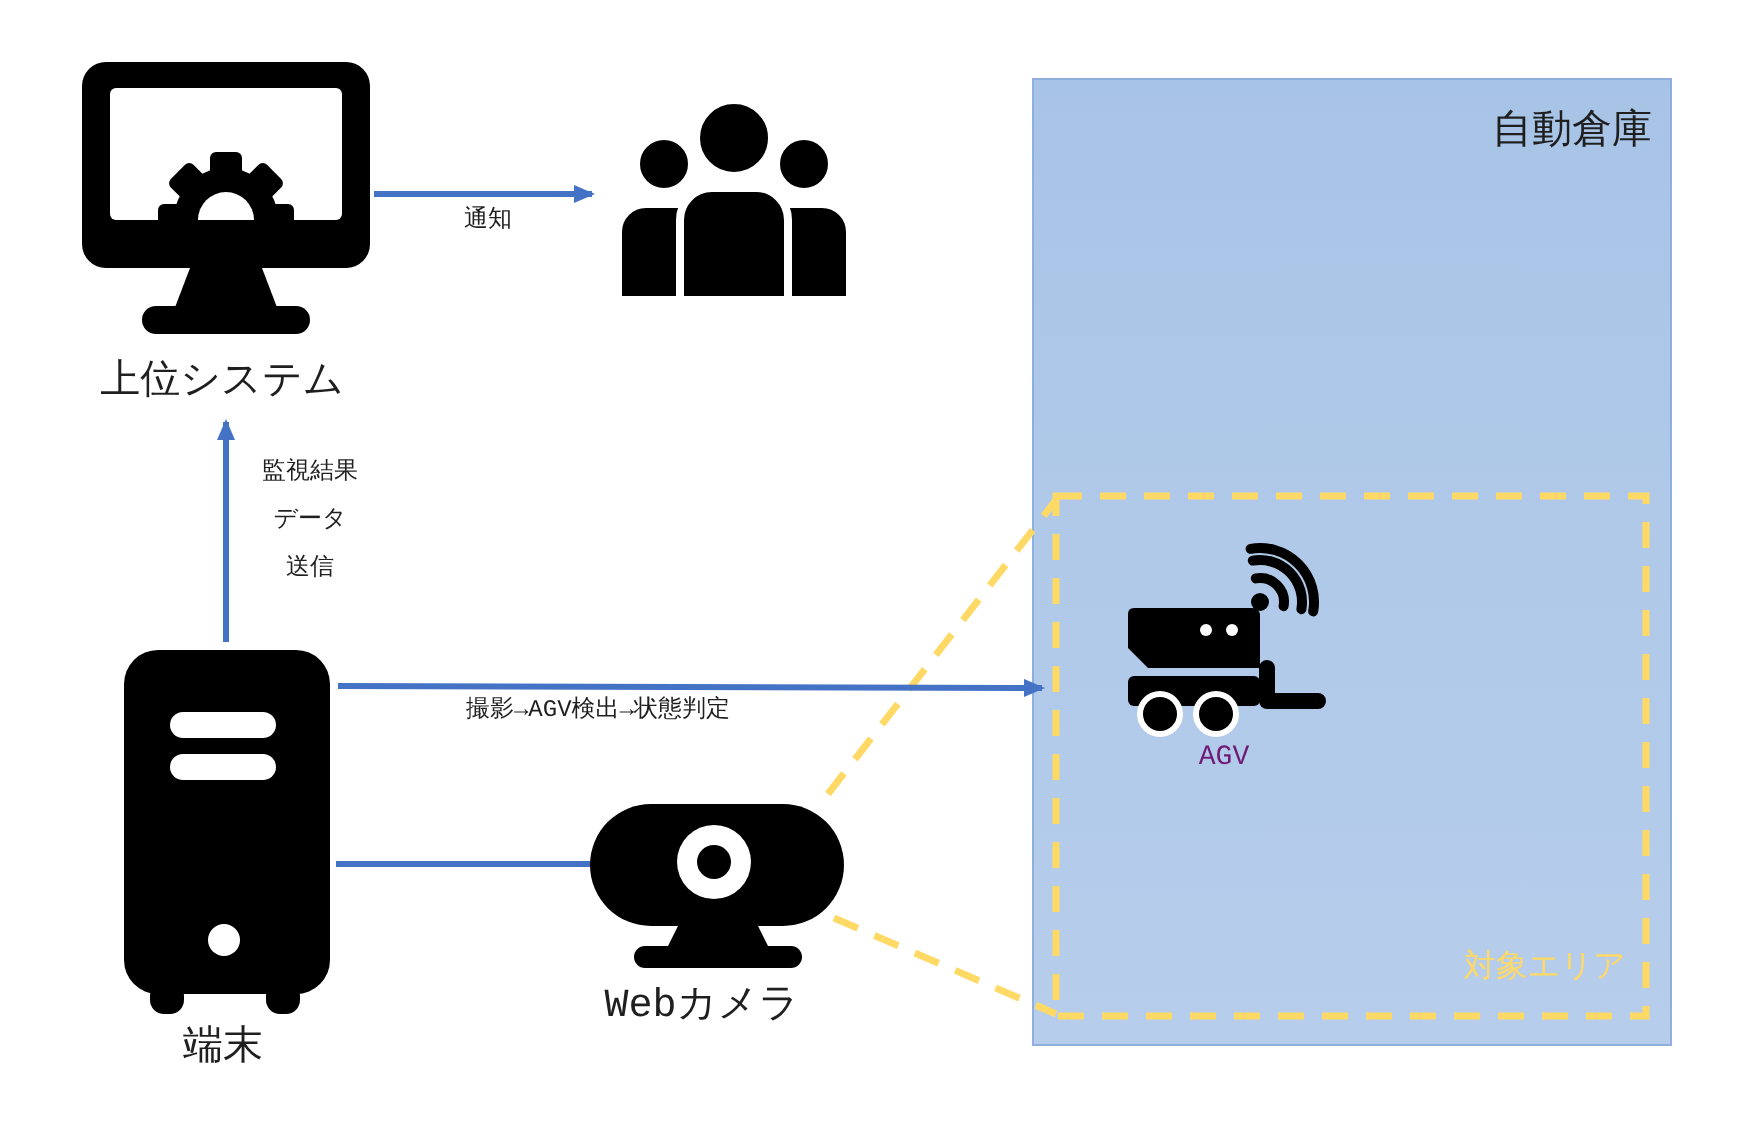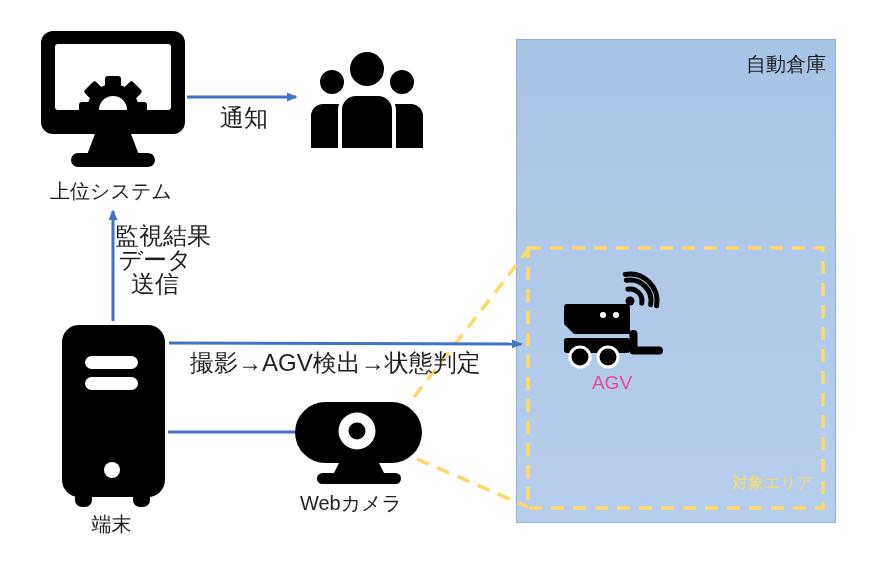"自動倉庫" .canvas { font-family: Liberation Sans, sans-serif -> Liberation Mono, monospace }
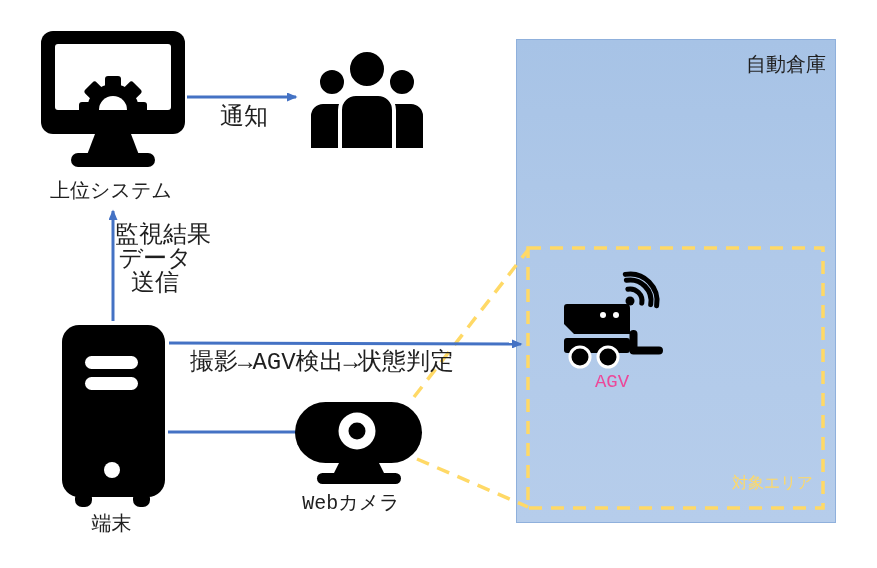"通知" .edge-label { font-size: 24px -> 12px }
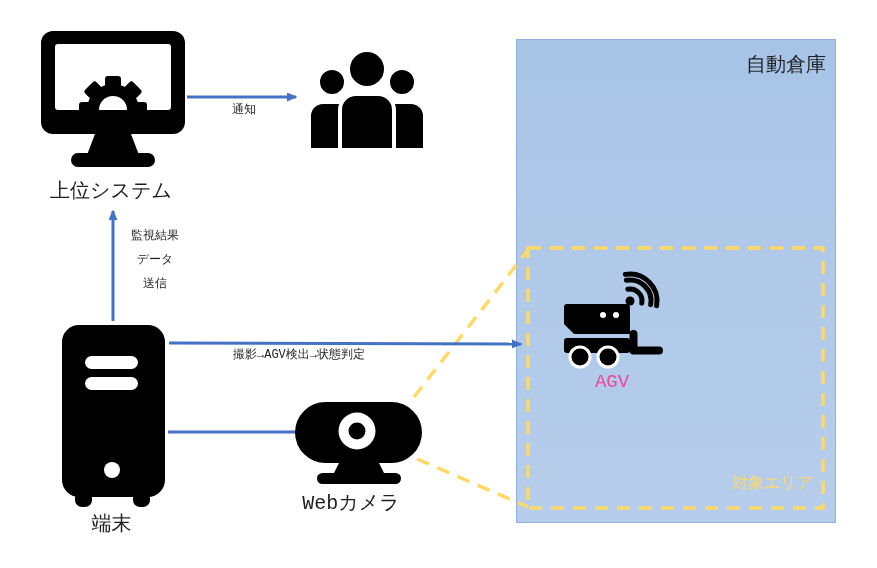"AGV" div.label { color: #ec4899 -> #701a75; font-size: 19px -> 14px }
